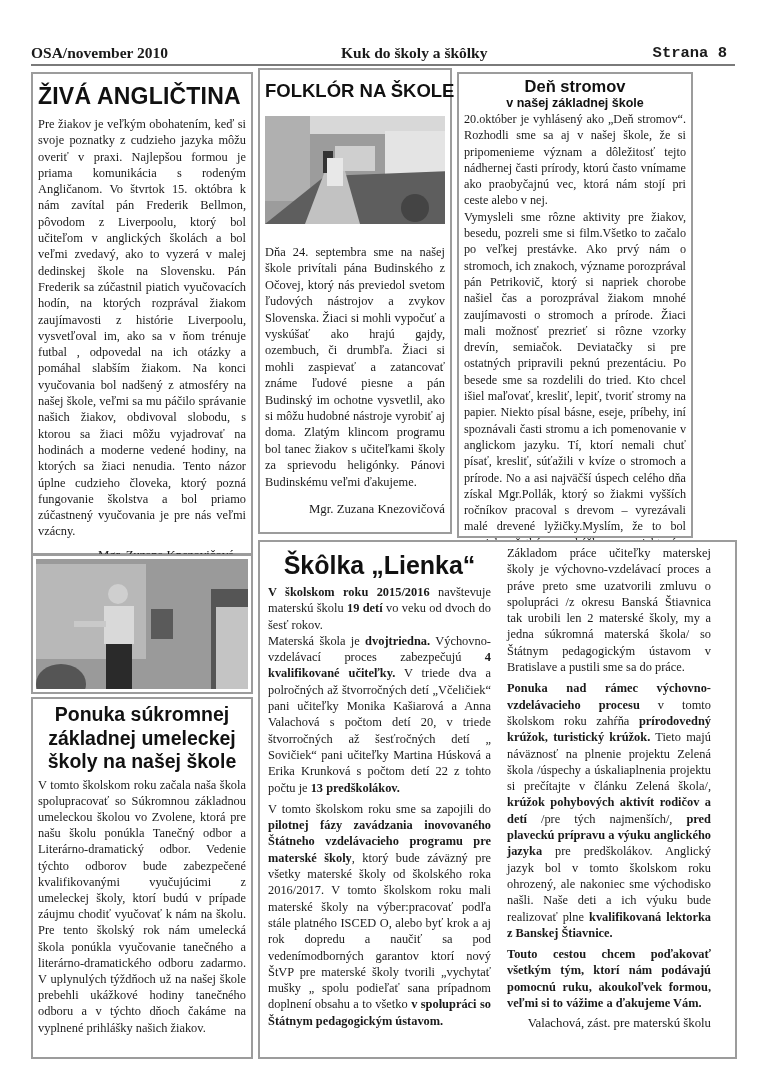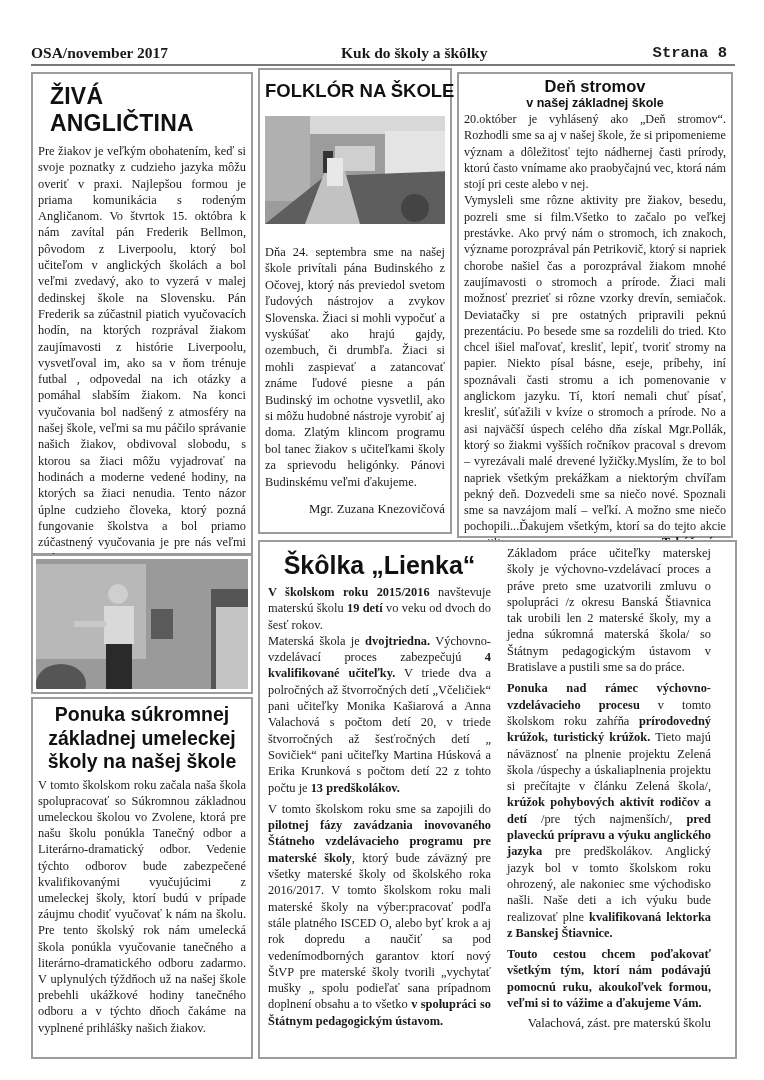"OSA/november 2017" span.h-left { text: 2017 -> 2010 }
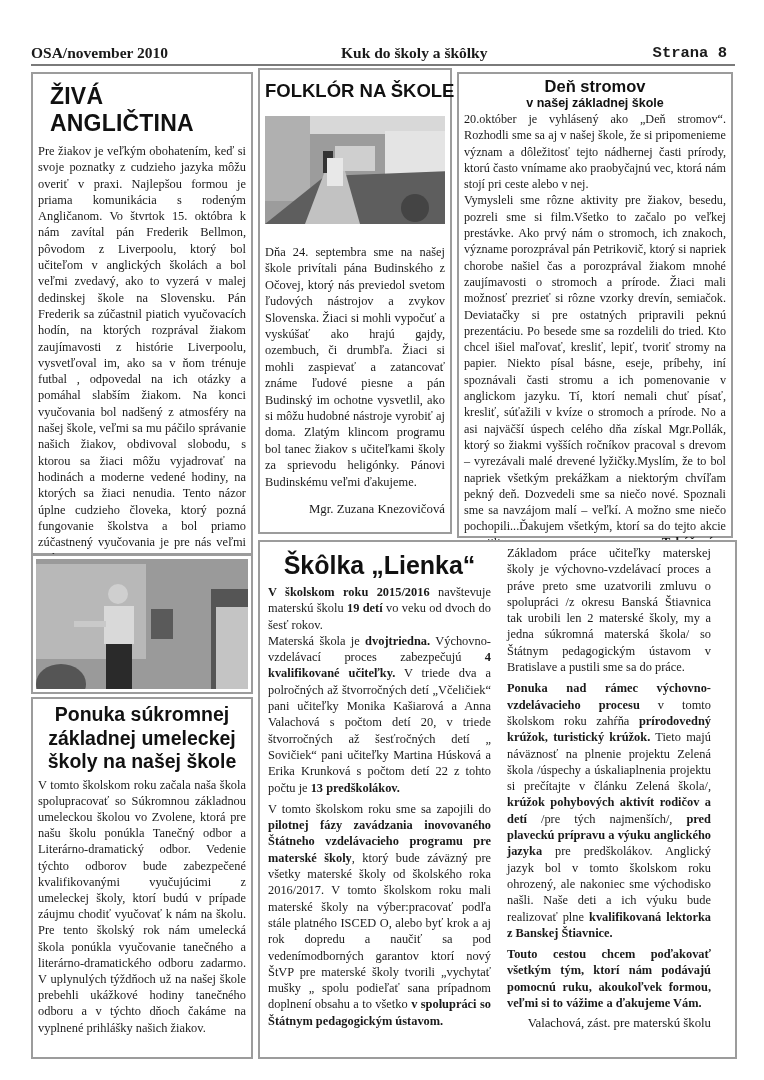"ŽIVÁ ANGLIČTINA" div.title-sans { margin-left: 12px -> 0 }
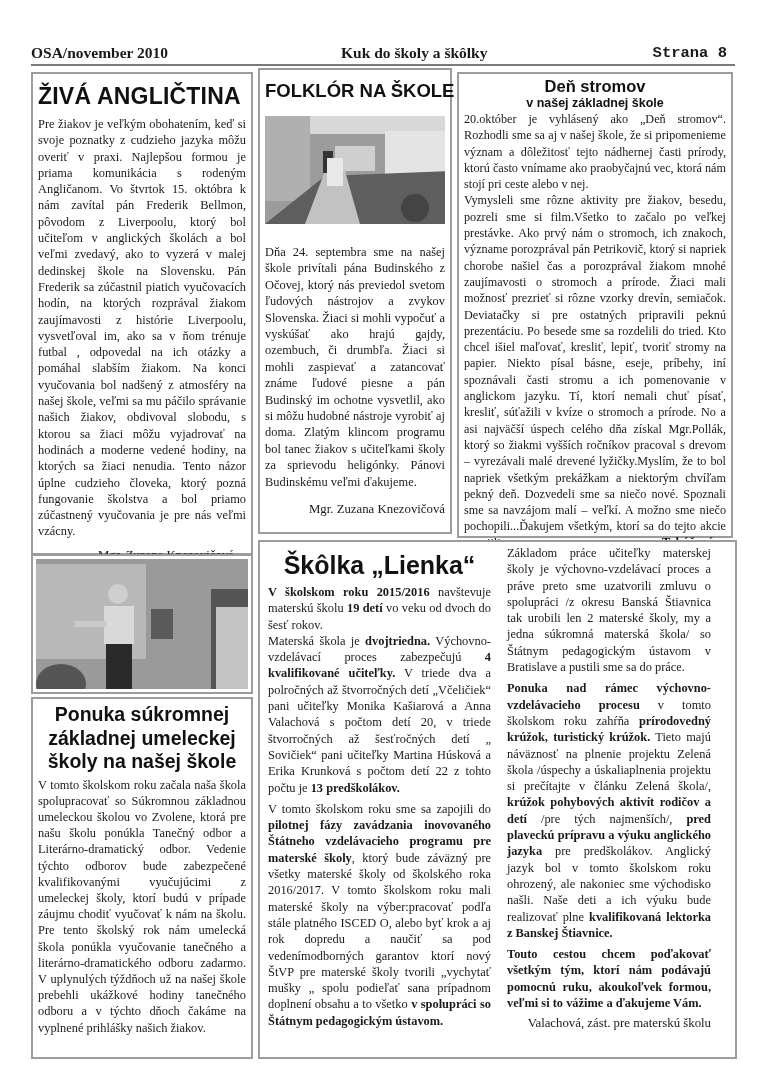"Deň stromov" #b-stromov { width: 276px -> 236px }
